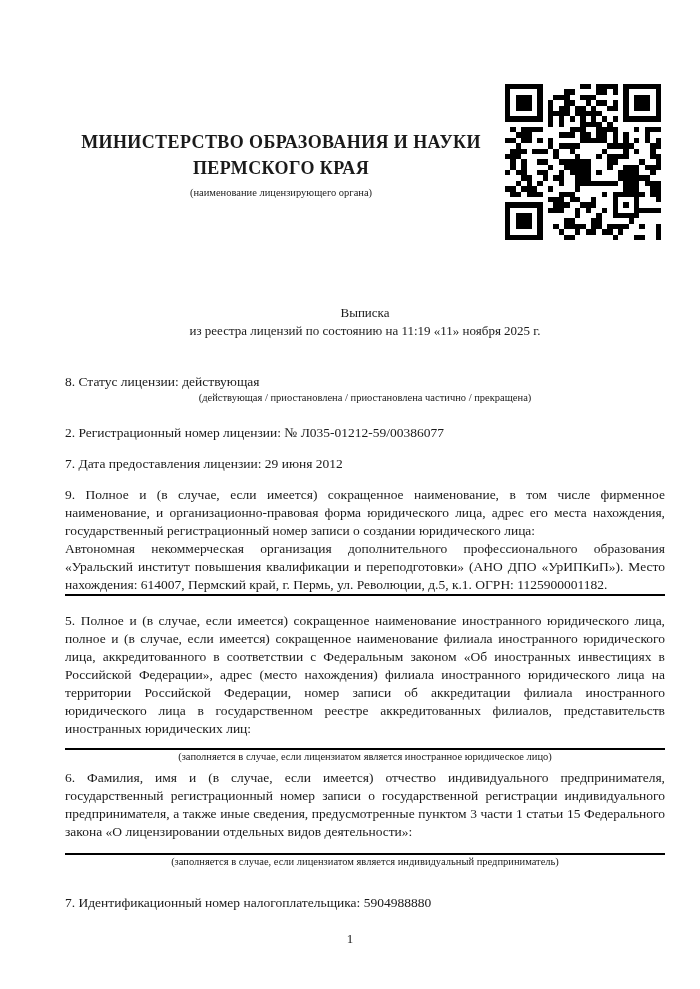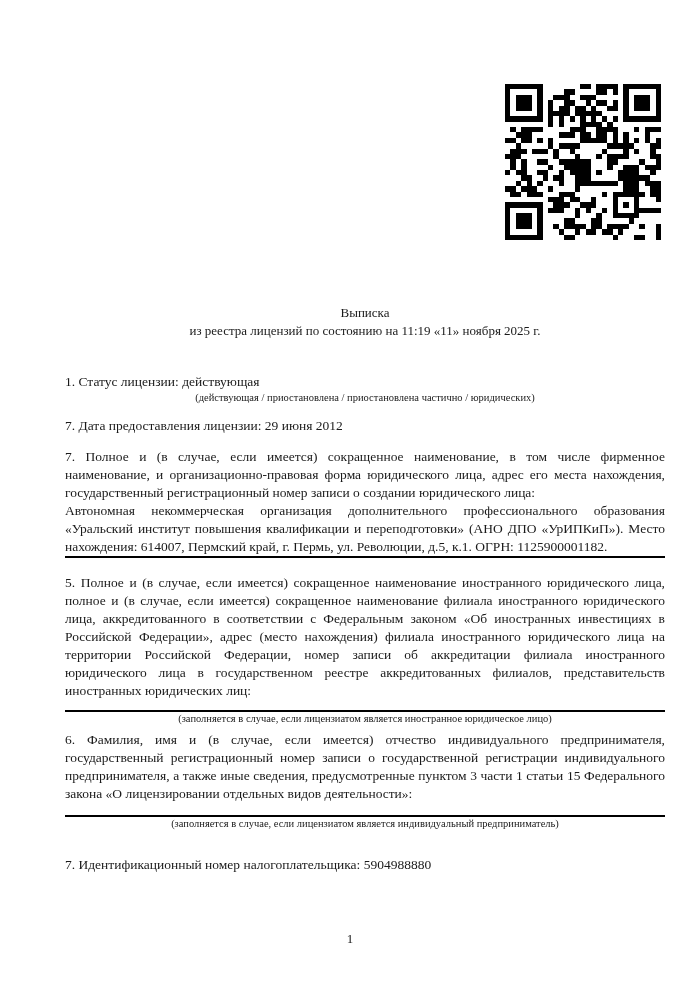"МИНИСТЕРСТВО ОБРАЗОВАНИЯ И НАУКИ" div.header-block { html: none -> <div> <div>МИНИСТЕРСТВО ОБРАЗОВАНИЯ И НАУКИ</div> <div>ПЕРМСКОГО КРАЯ</div> <div>(наименование лицензирующего органа)</div> </div> }
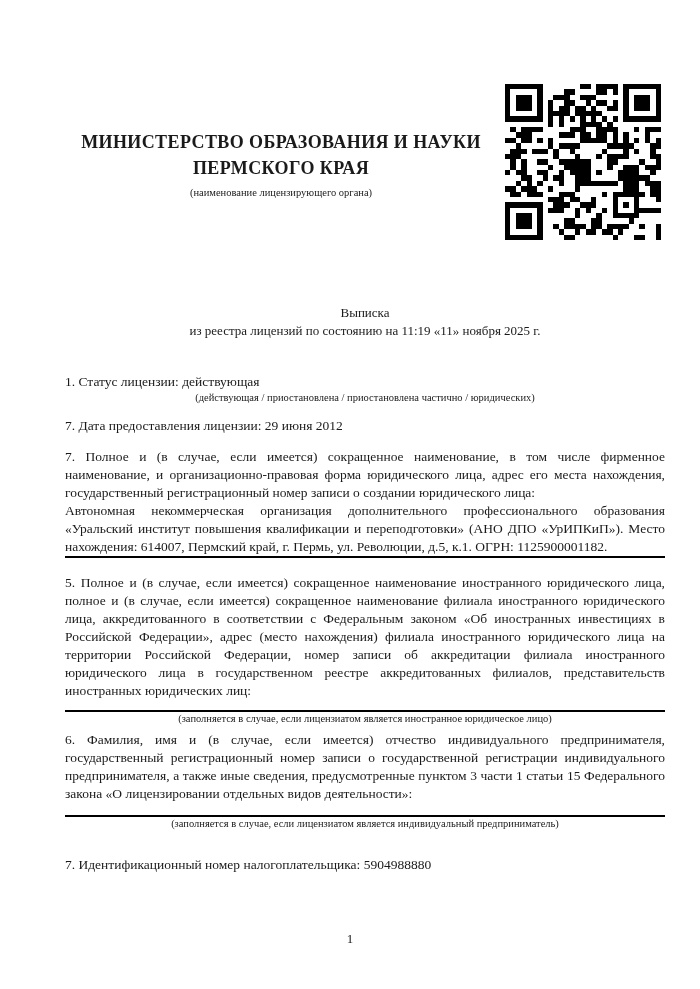"1. Статус лицензии: действующая" div { text: 1 -> 8 }
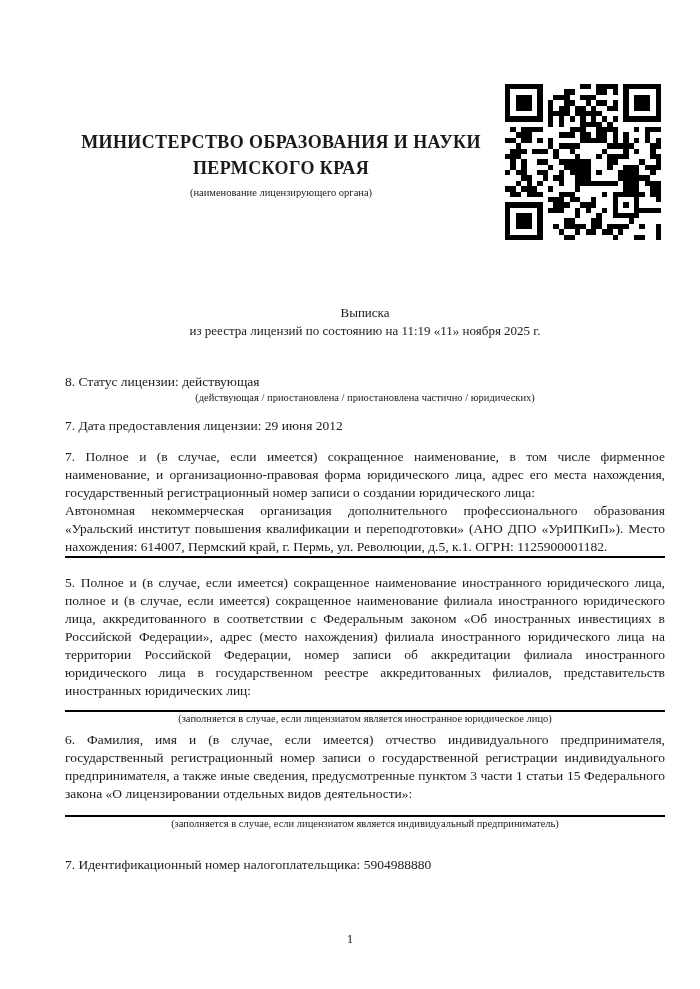"(действующая / приостановлена /" div.caption { text: юридических -> прекращена }
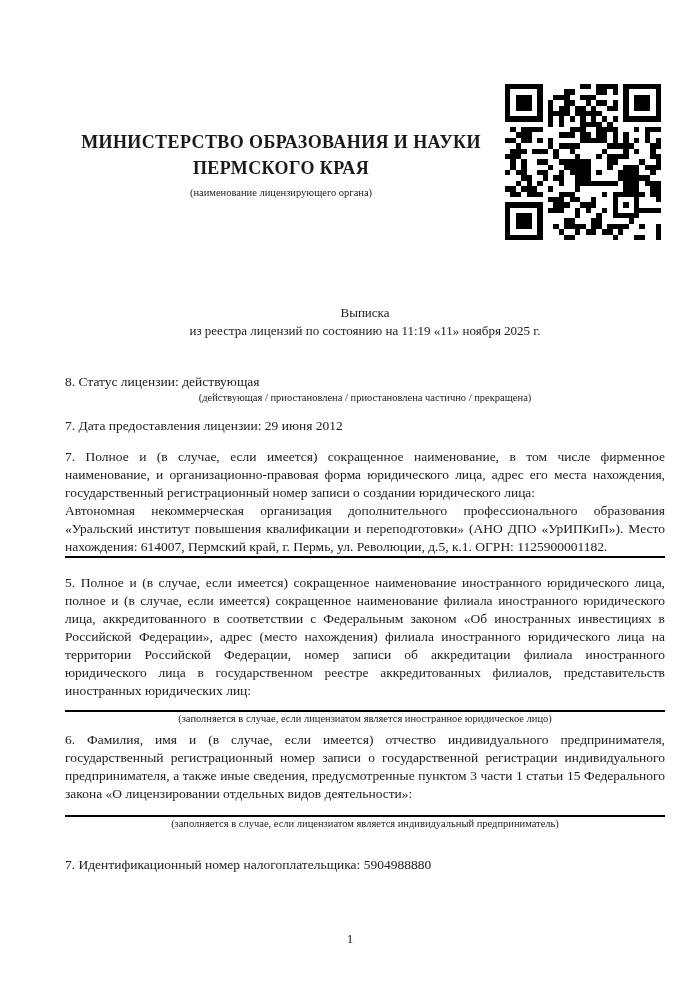"2. Регистрационный номер лицензии: №" div.item { html: none -> <div> <div>2. Регистрационный номер лицензии: № Л035-01212-59/00386077</div> </div> }
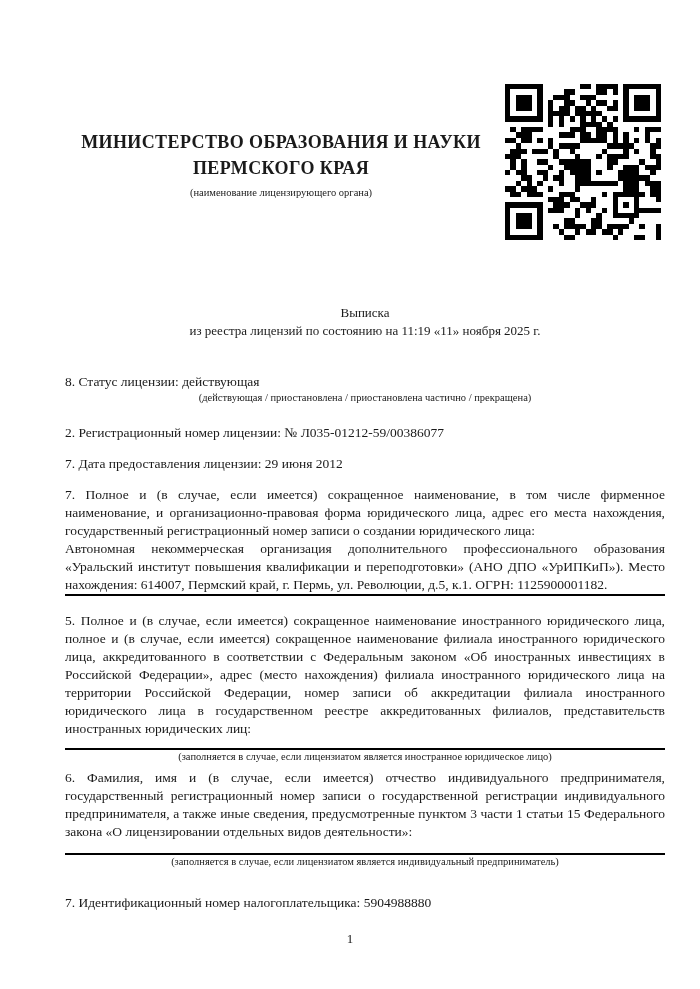"7. Полное и (в случае," div.just { text: 7 -> 9 }
